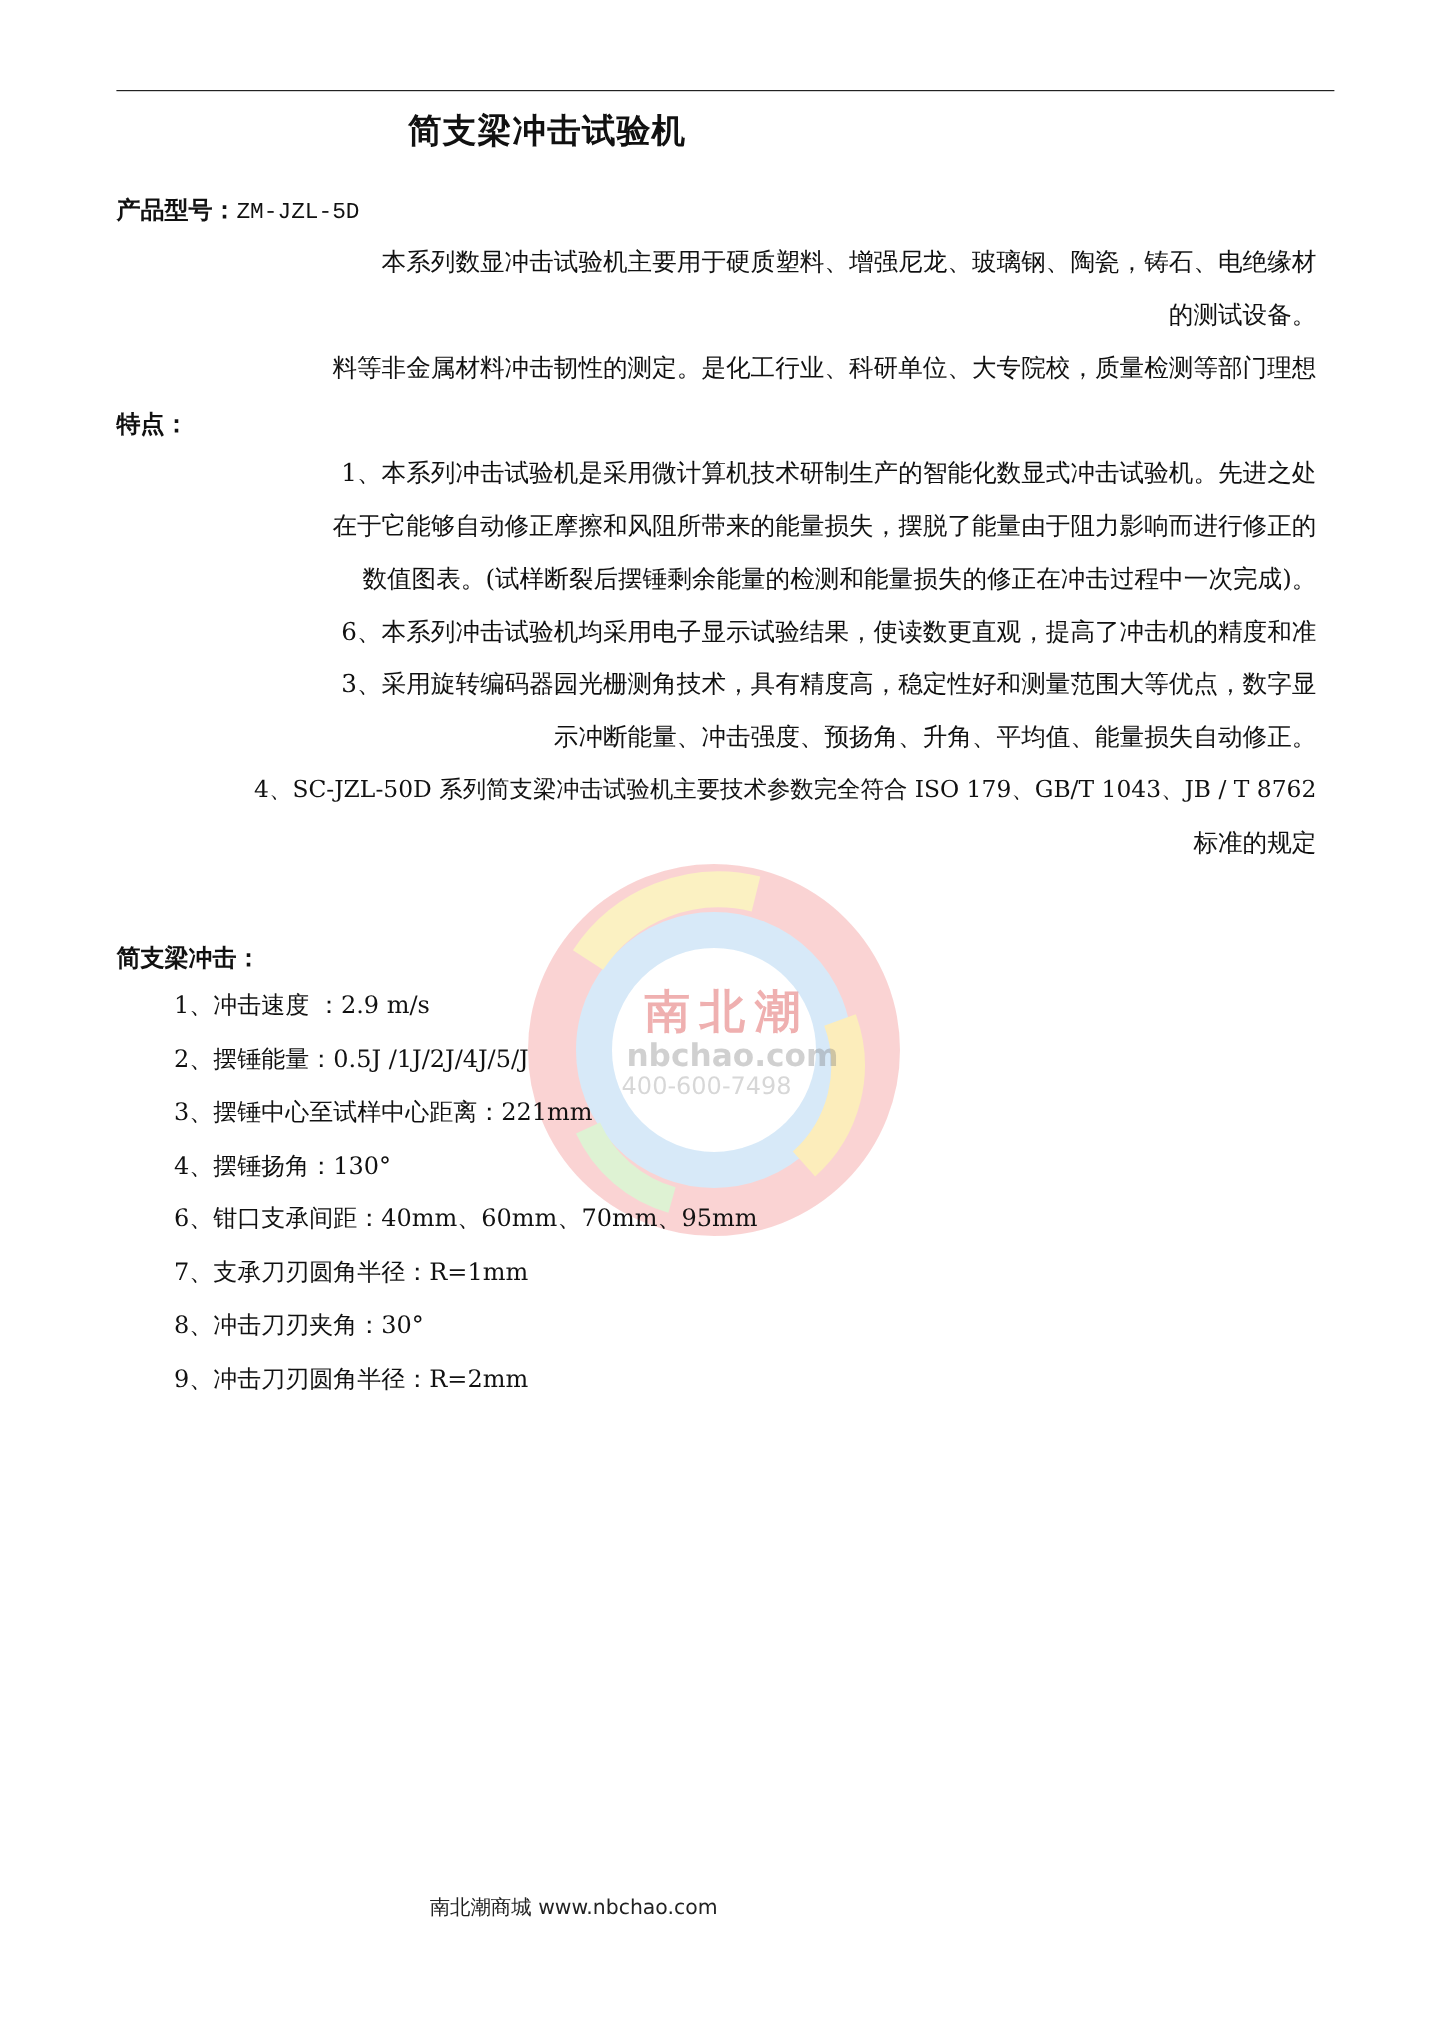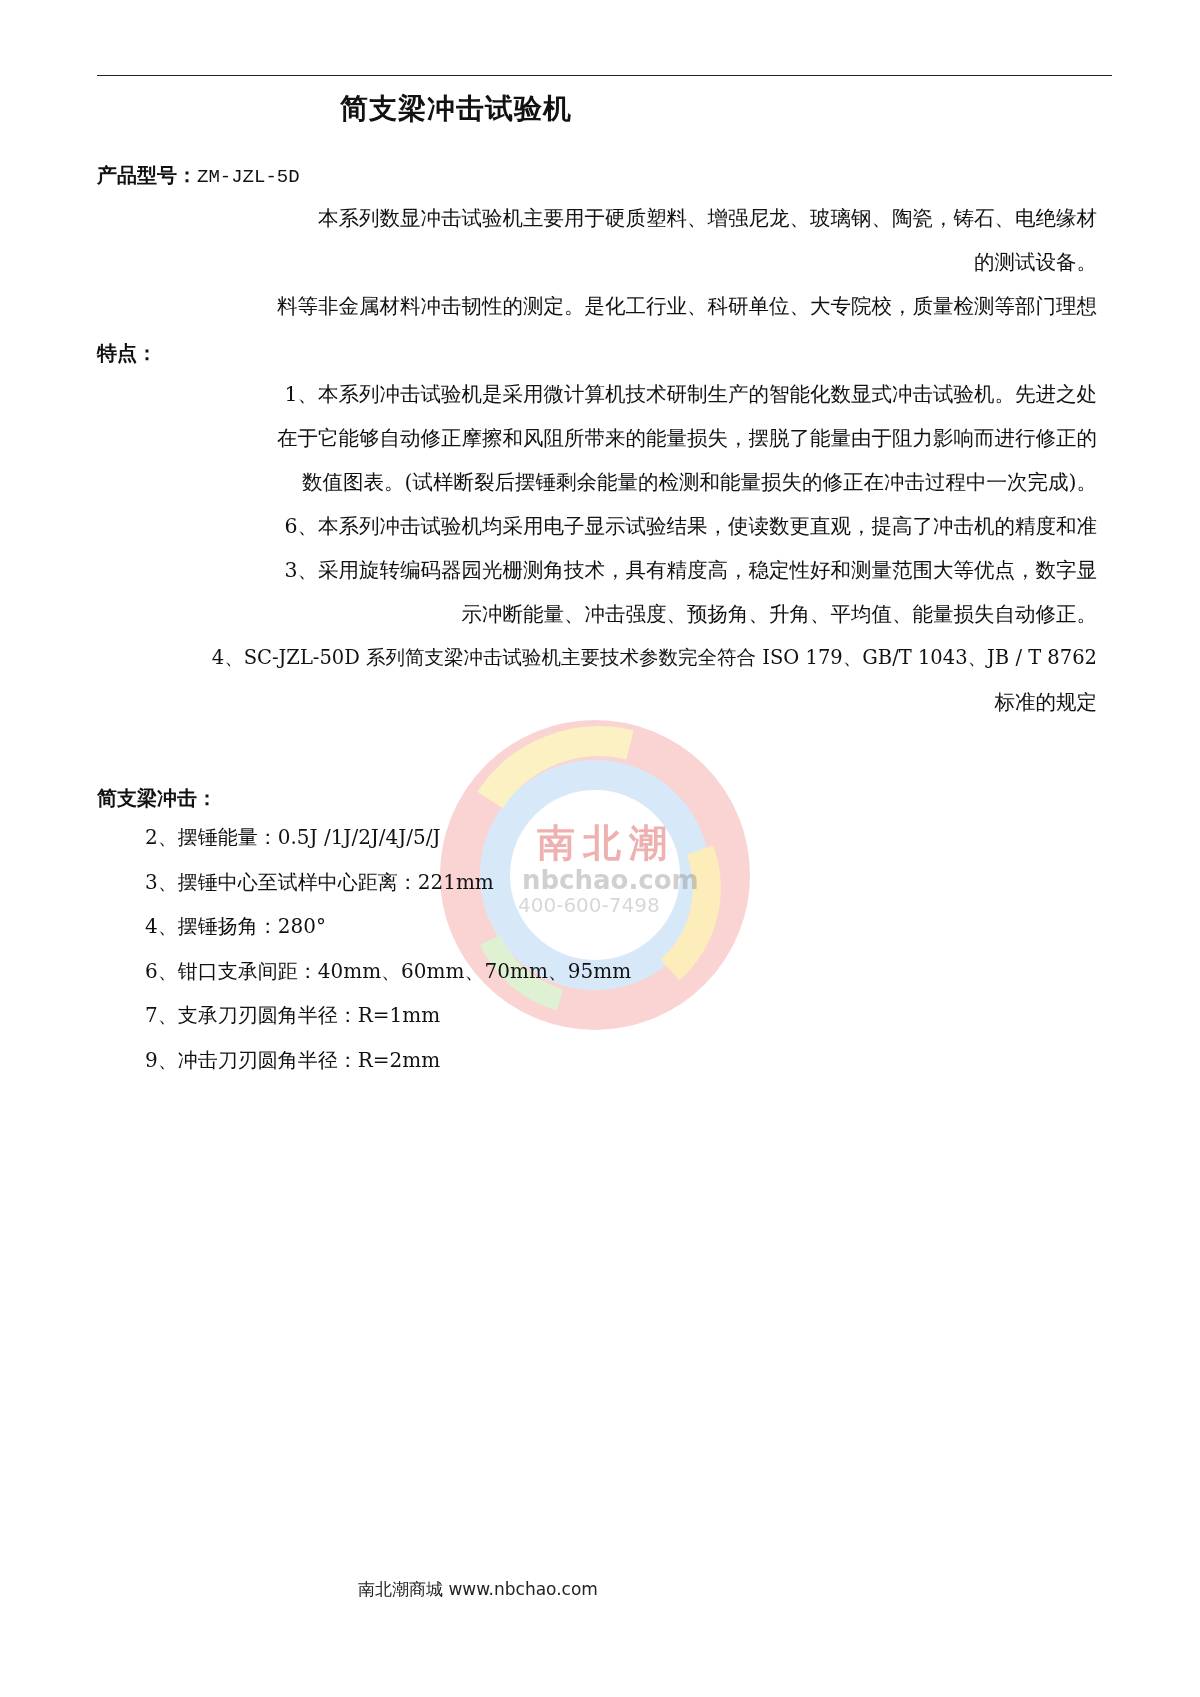"1、冲击速度 ：2.9 m/s" div { html: none -> <div>1、冲击速度 ：2.9 m/s</div> }
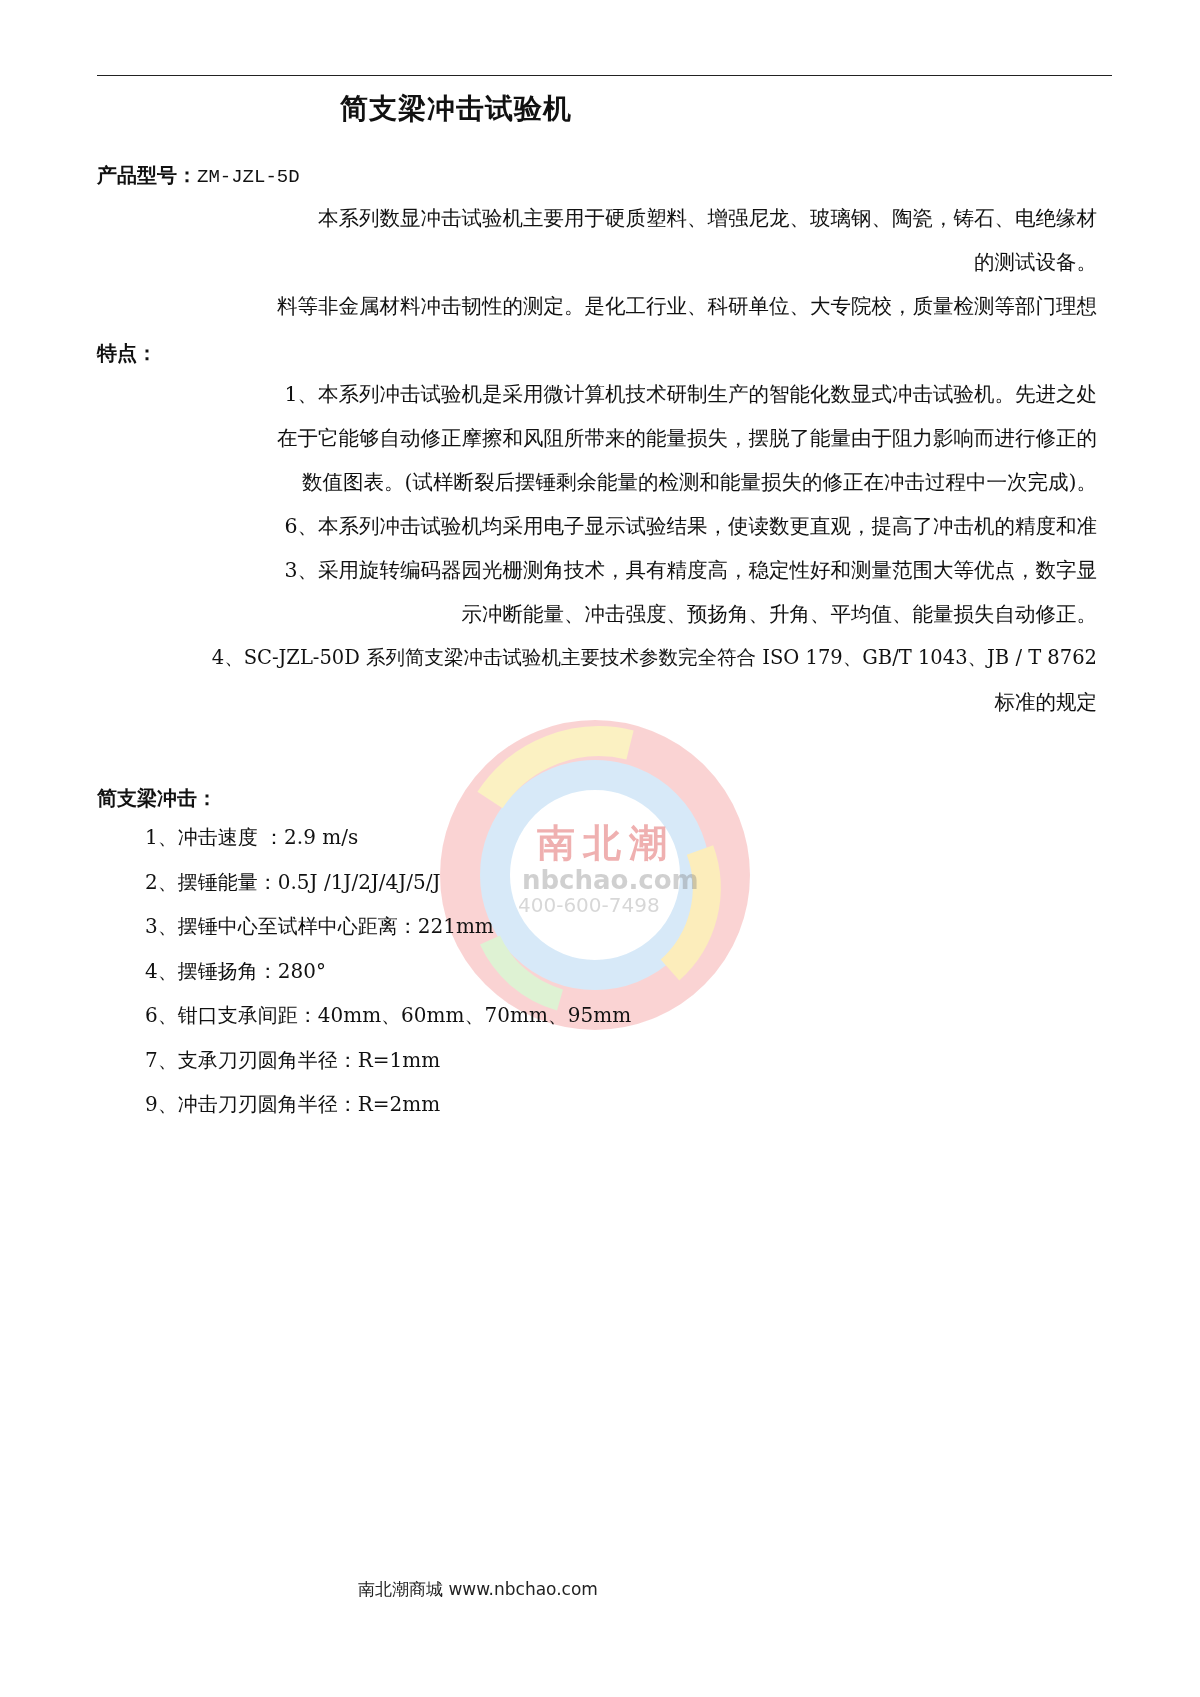"4、摆锤扬角：280°" div { text: 280 -> 130 }
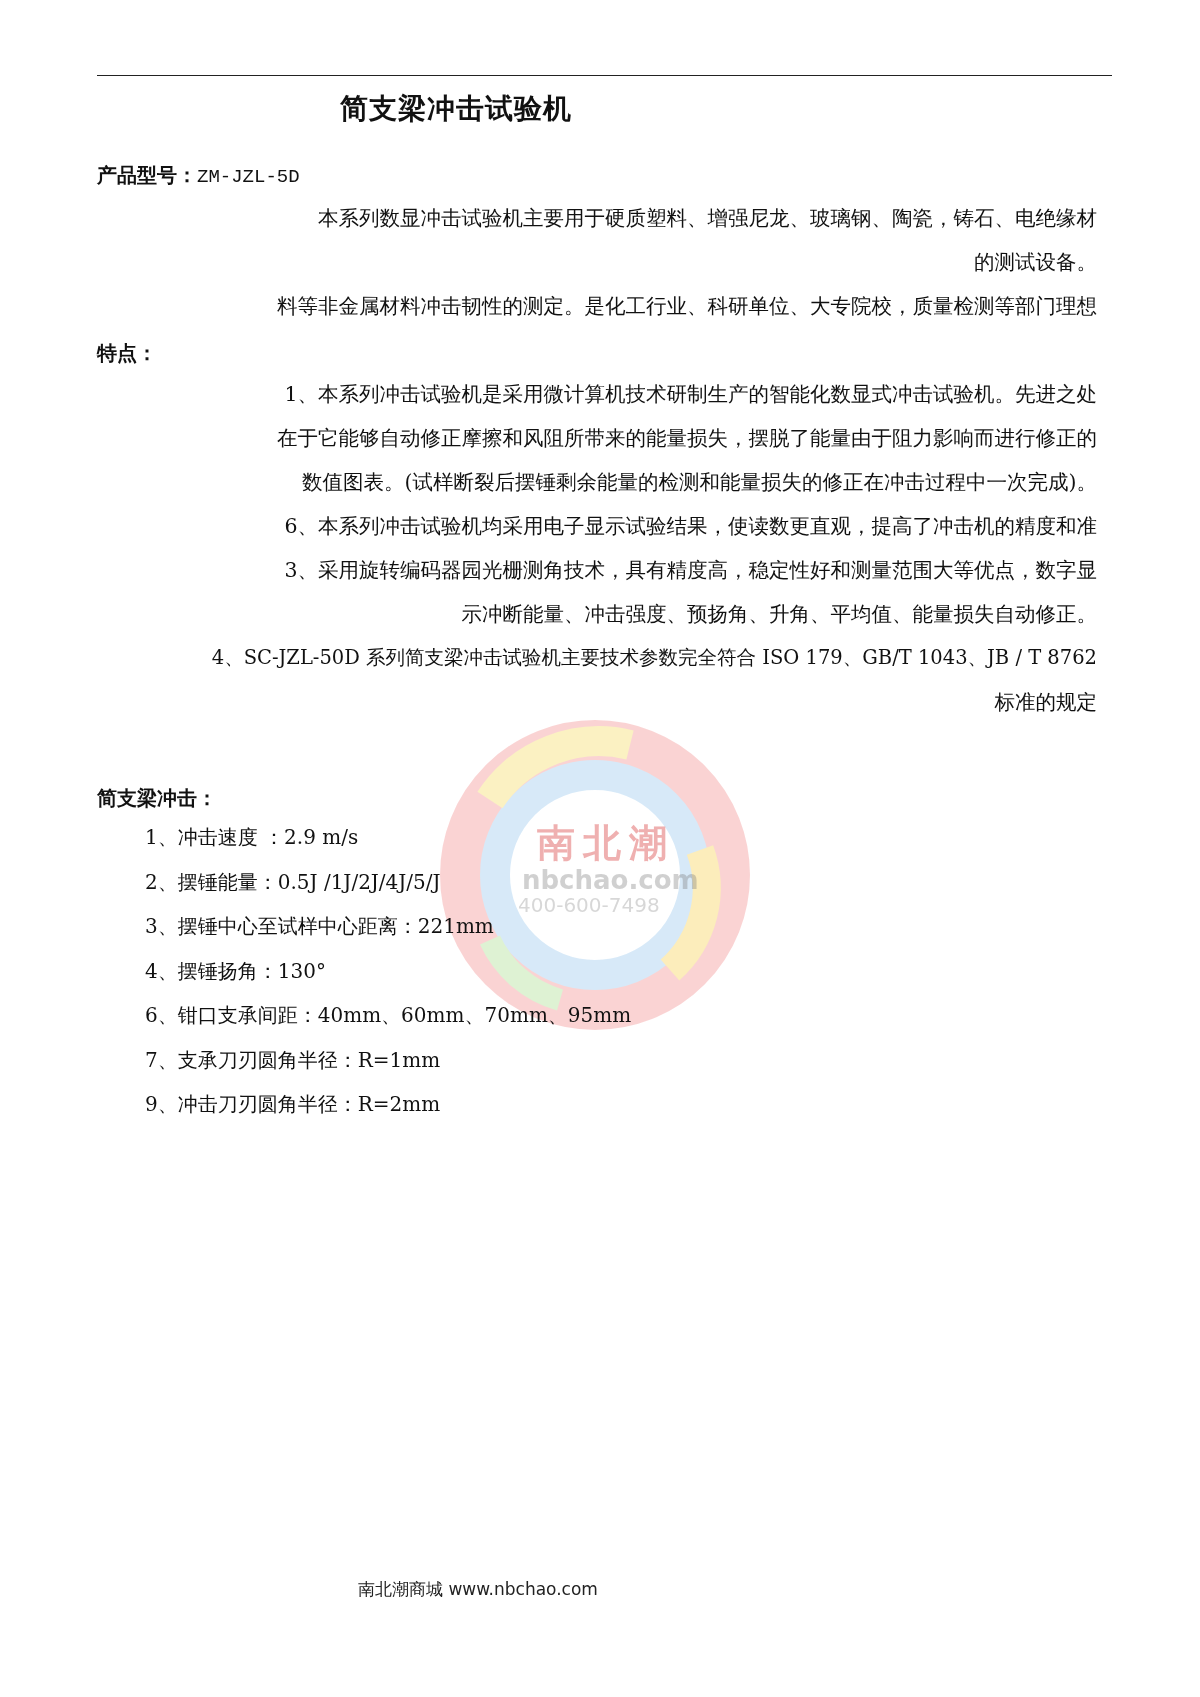"8、冲击刀刃夹角：30°" div { html: none -> <div>8、冲击刀刃夹角：30°</div> }
